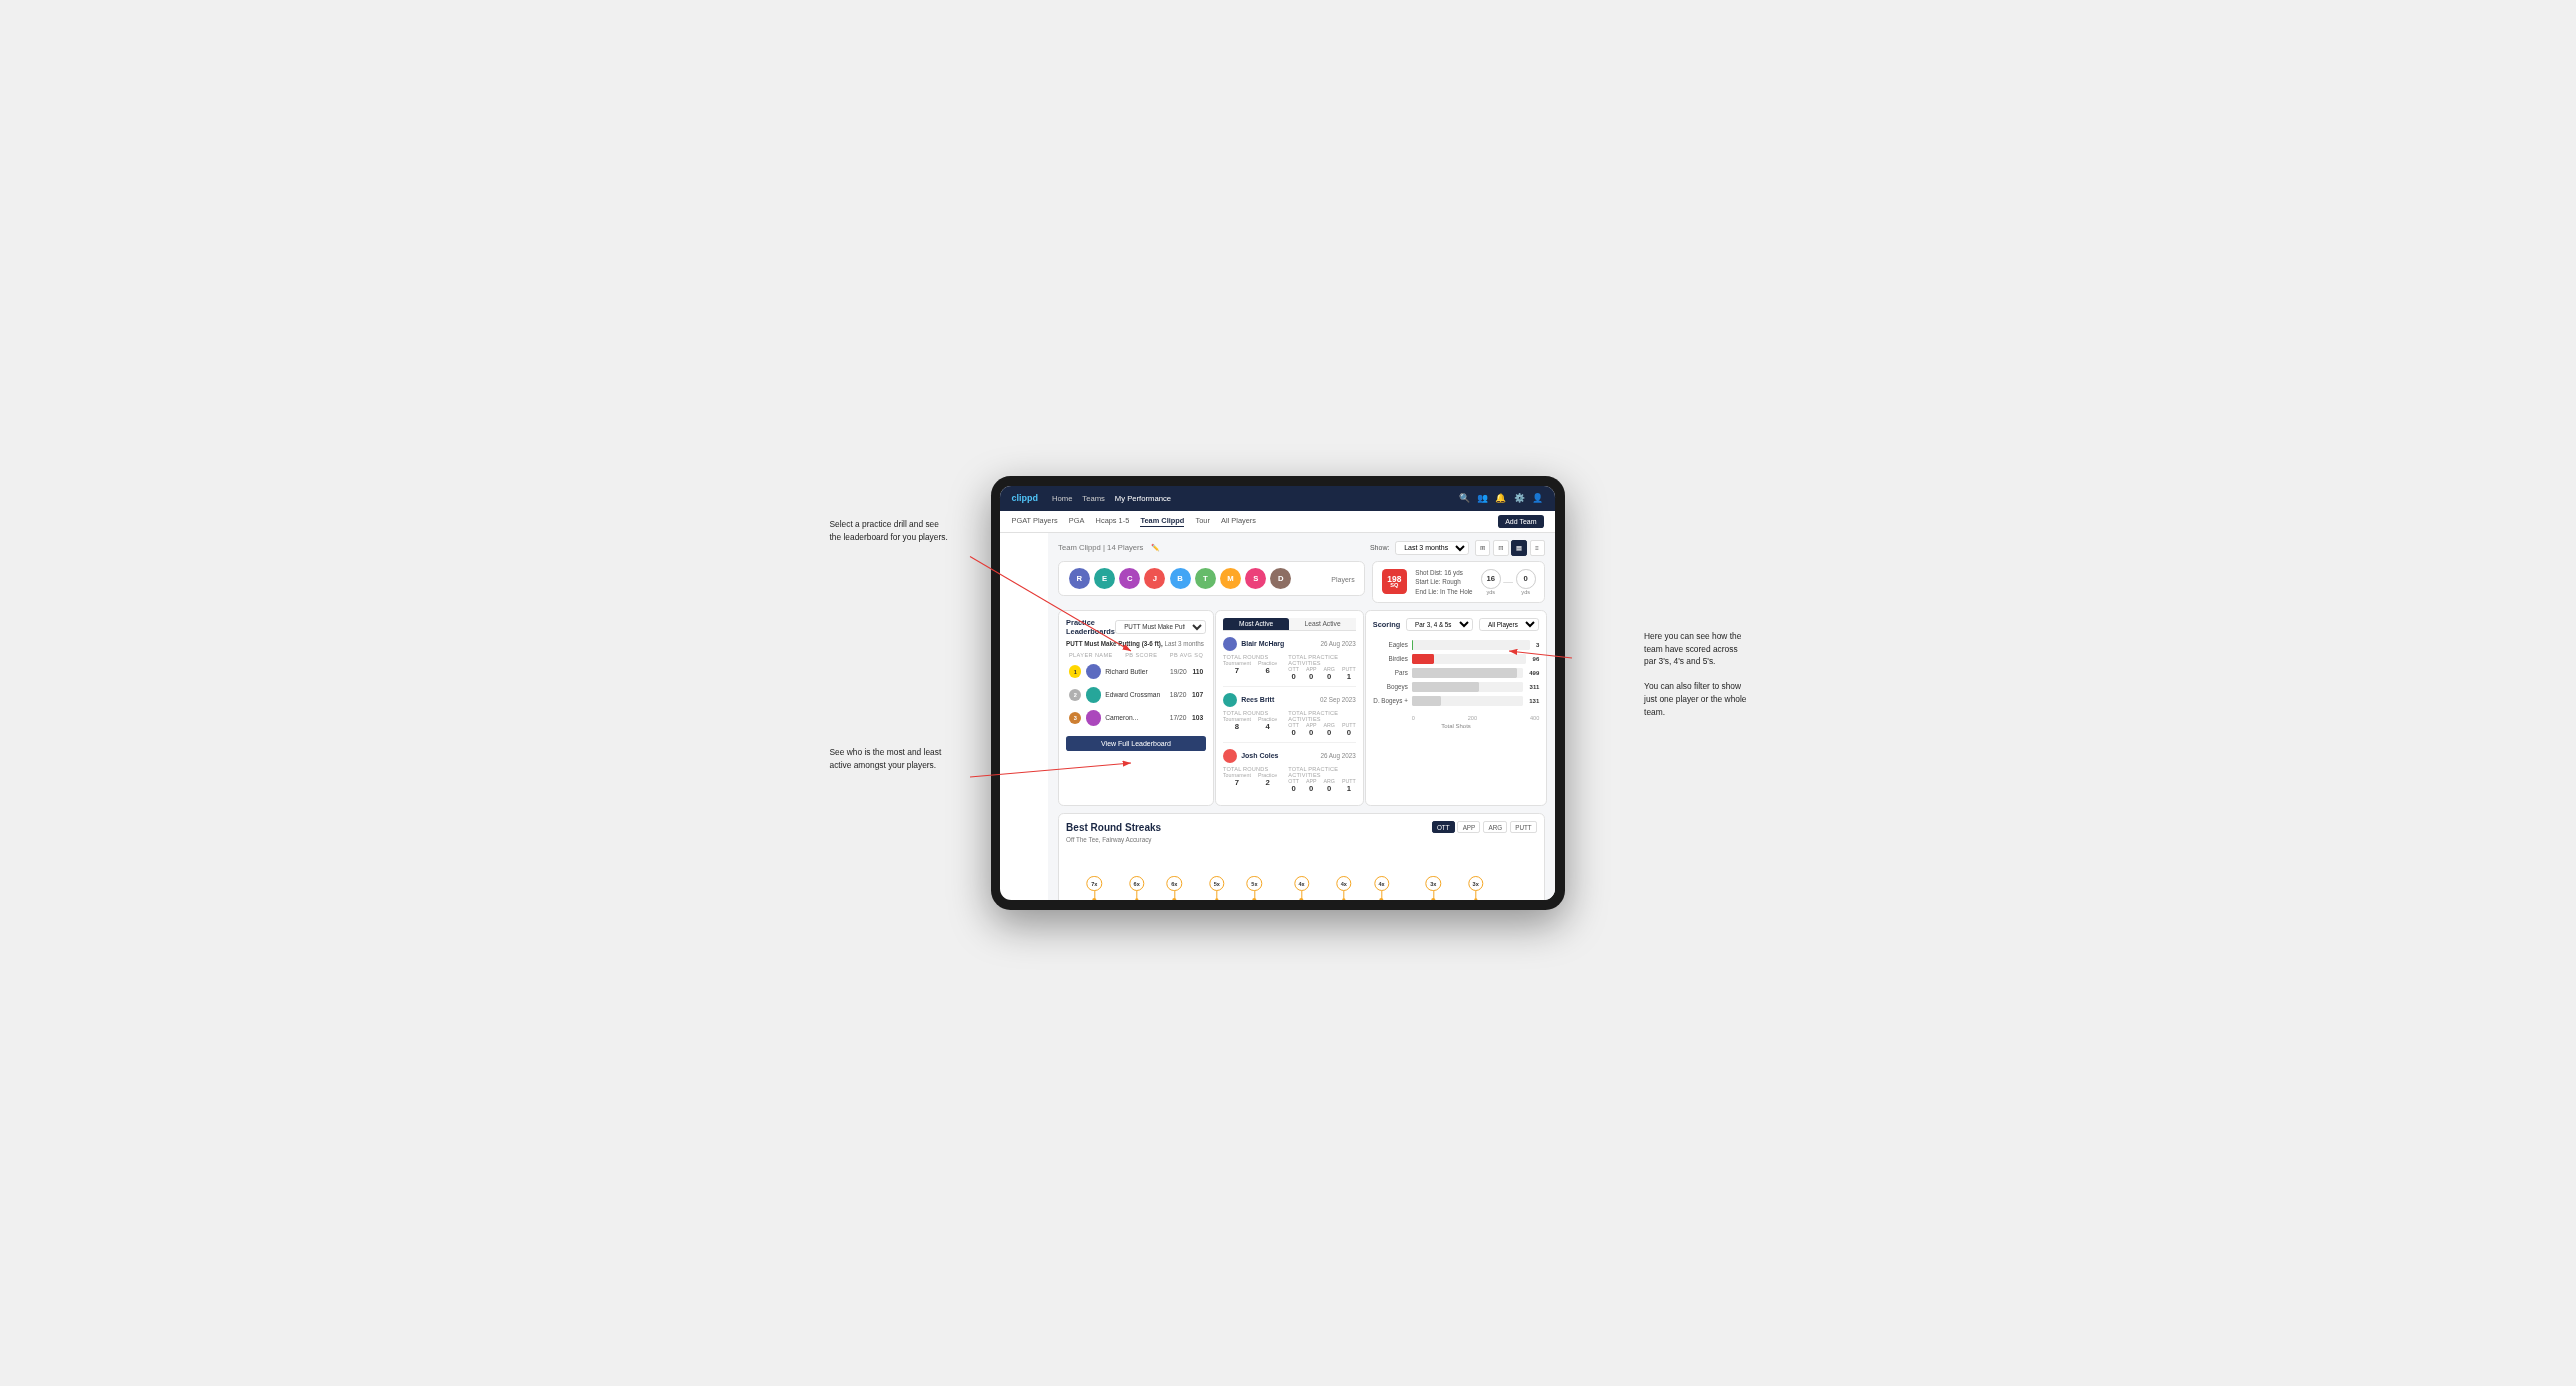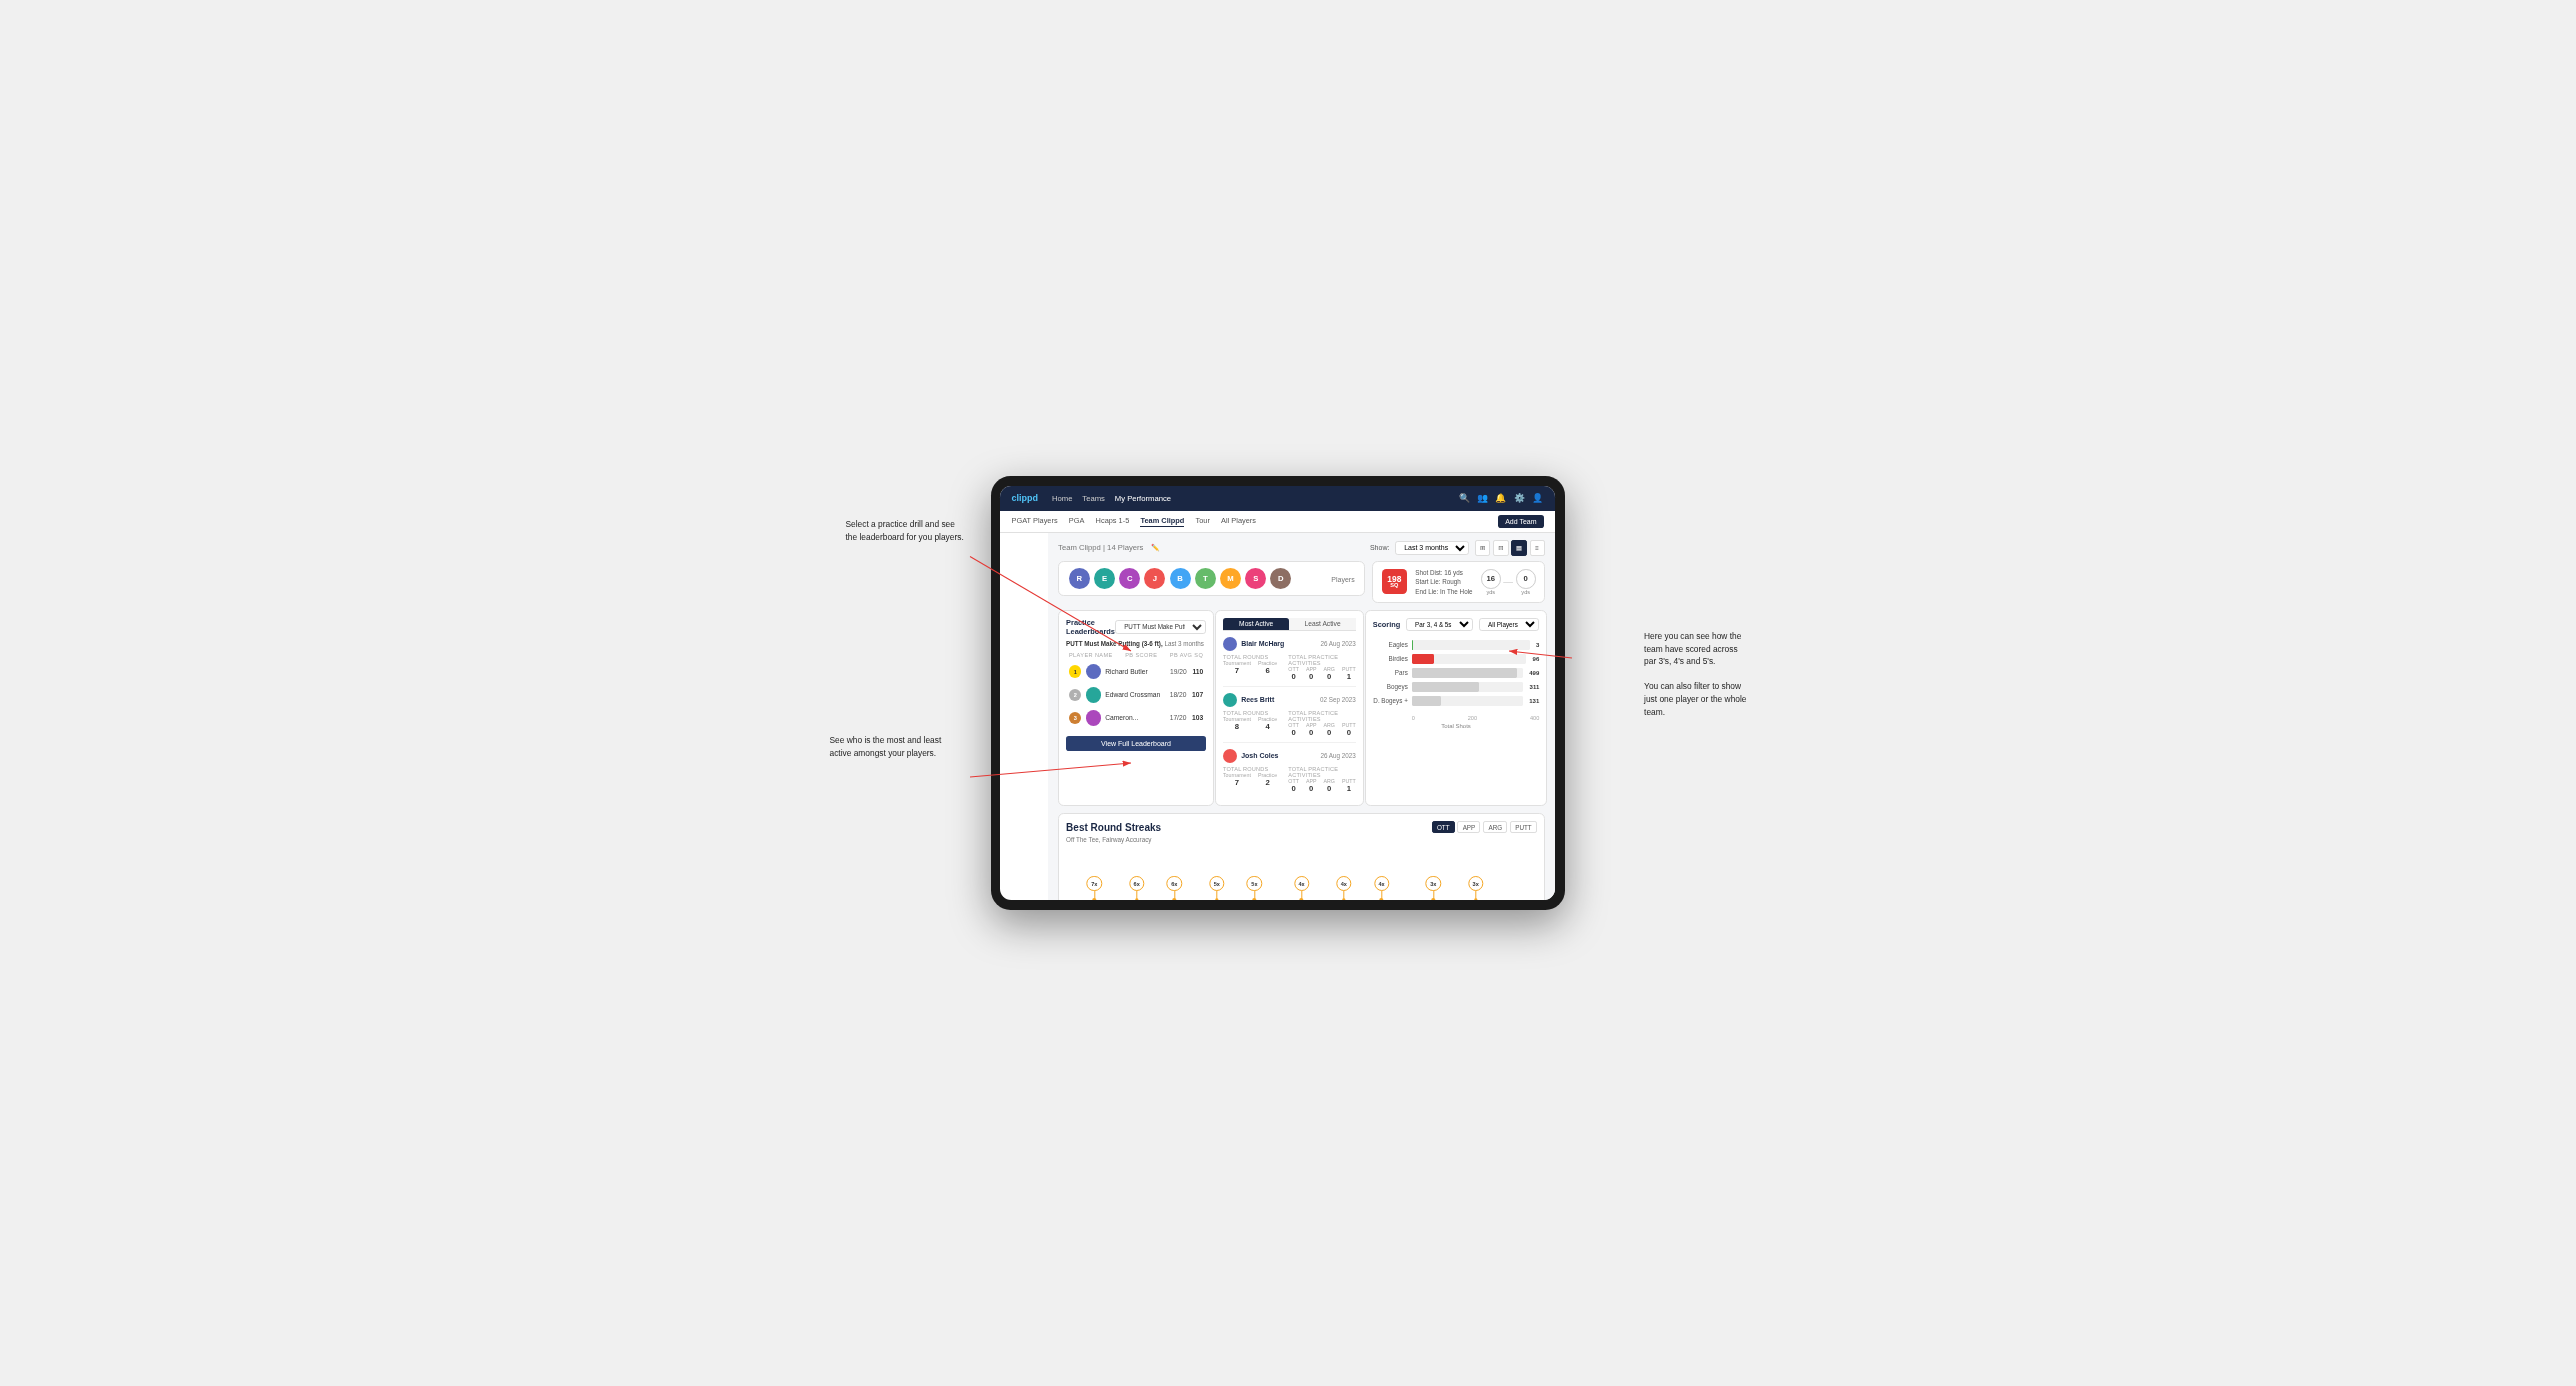"Select a practice drill and" div.annot-text { left: 16px -> 0px }
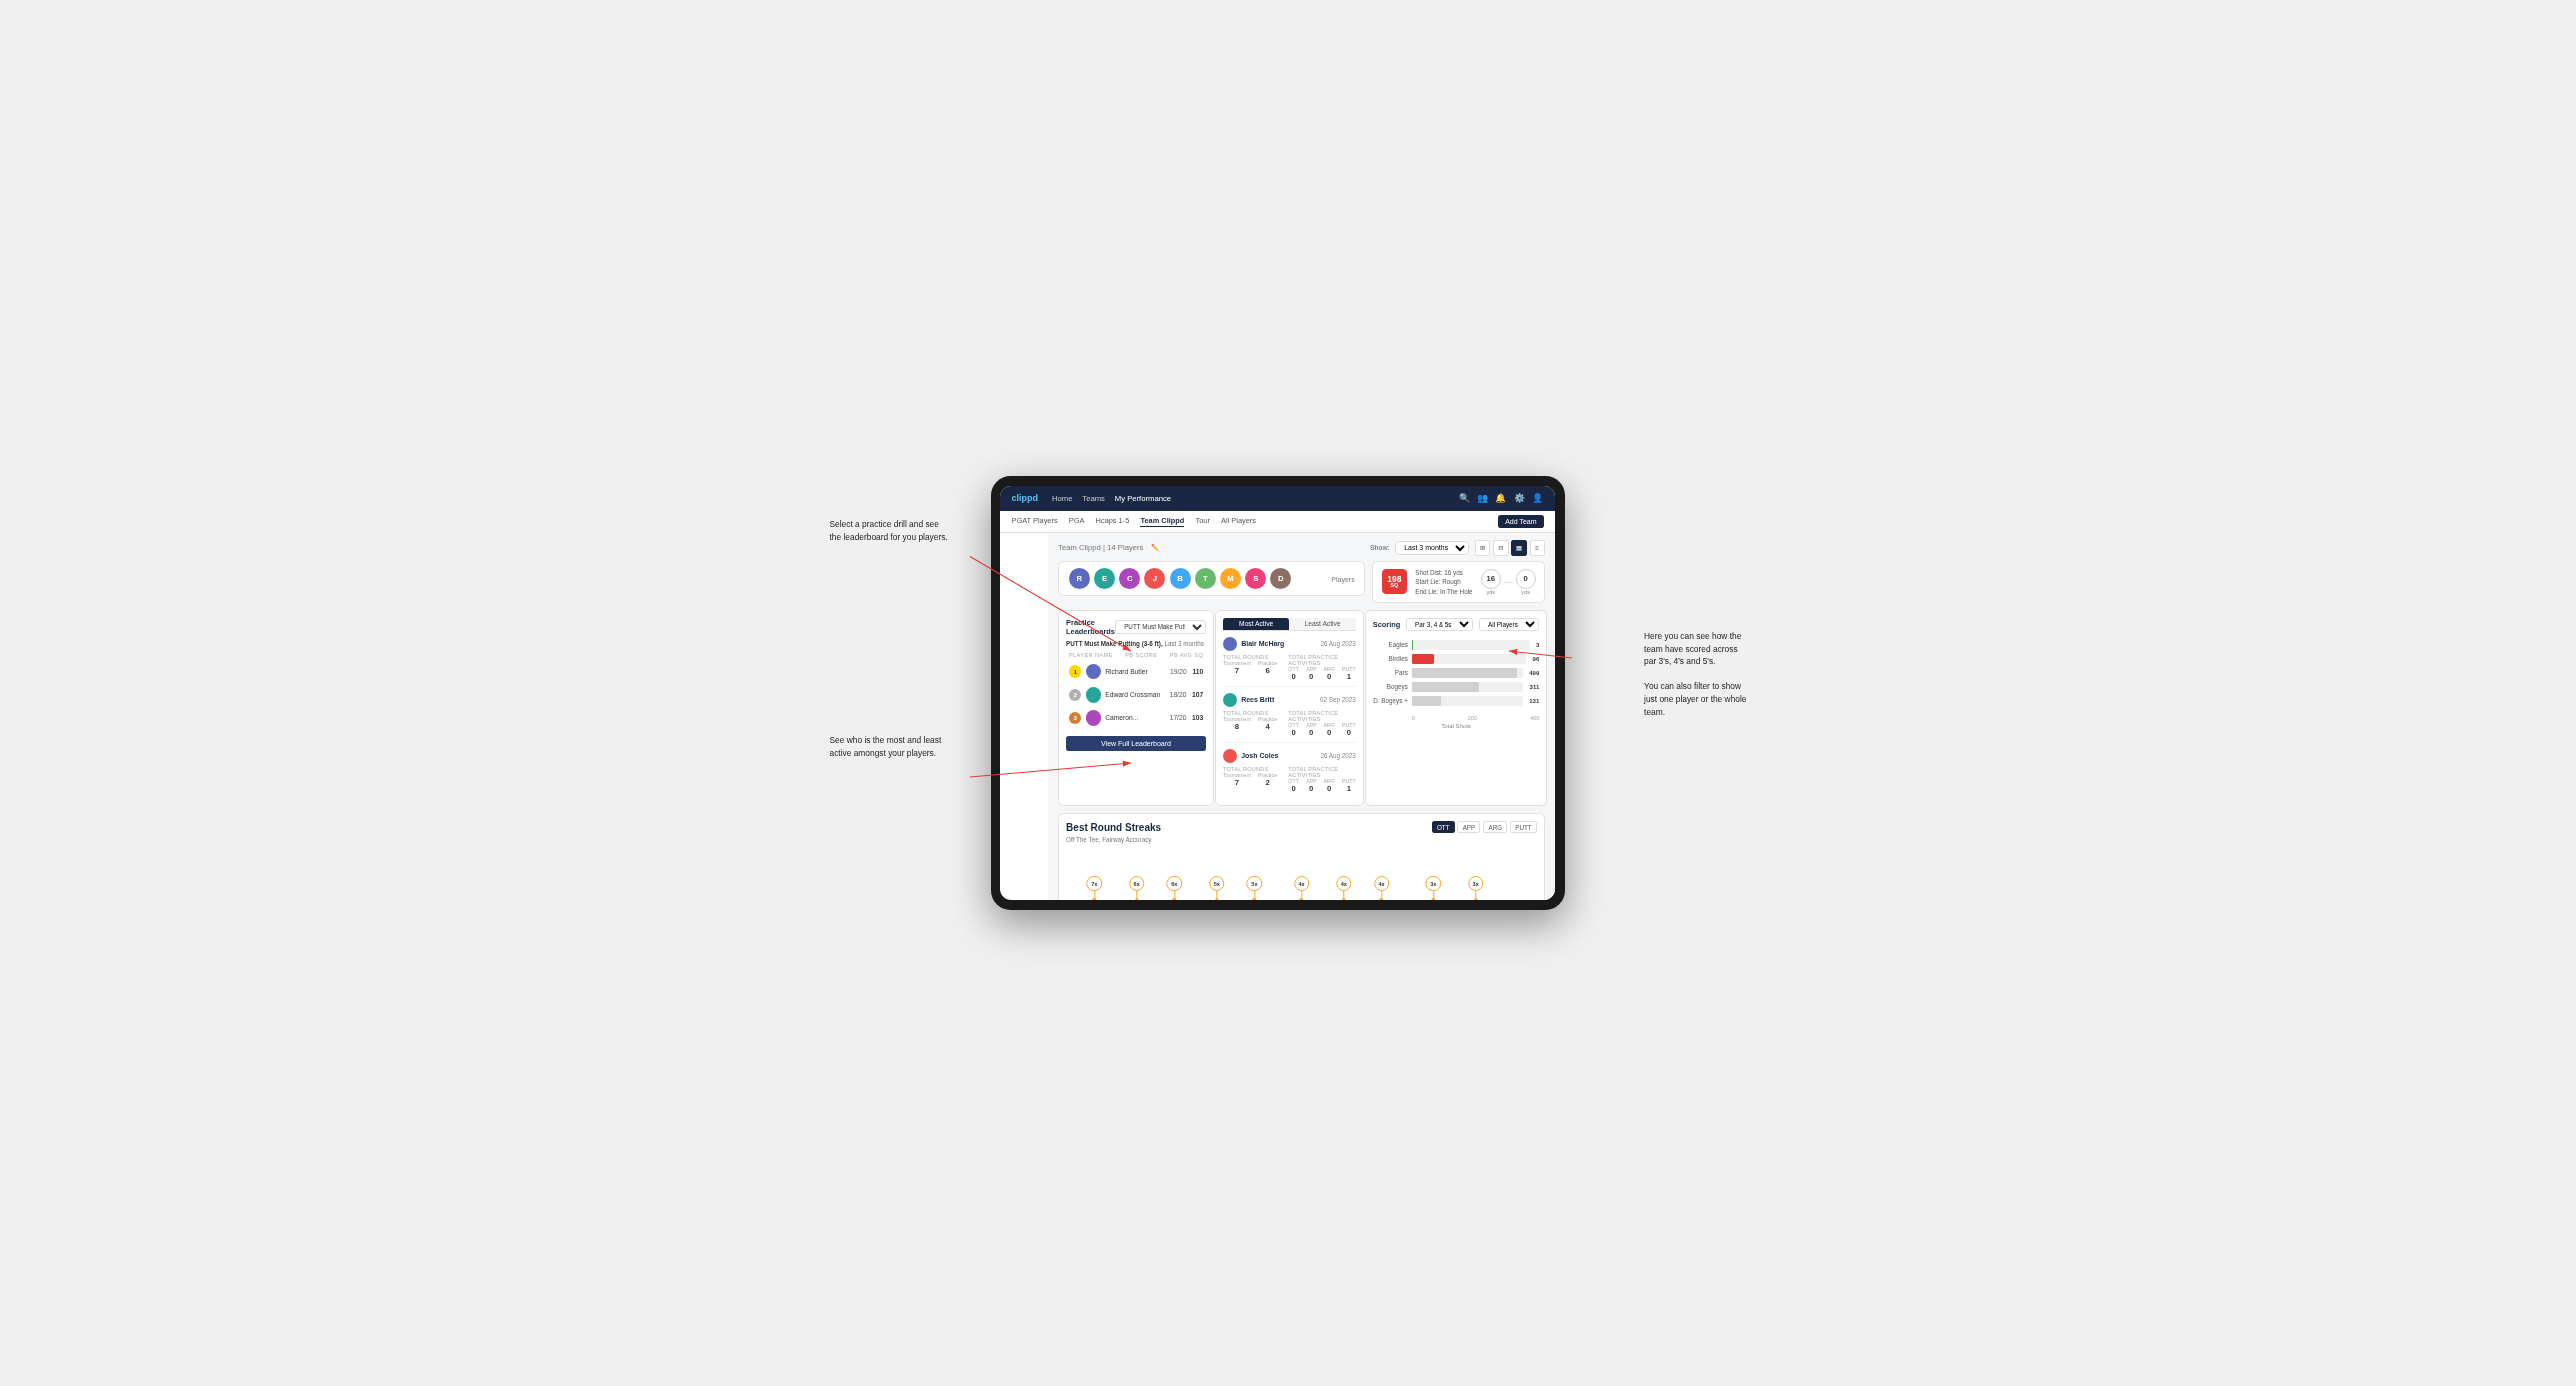"See who is the most" div.annot-text { top: 300px -> 312px }
